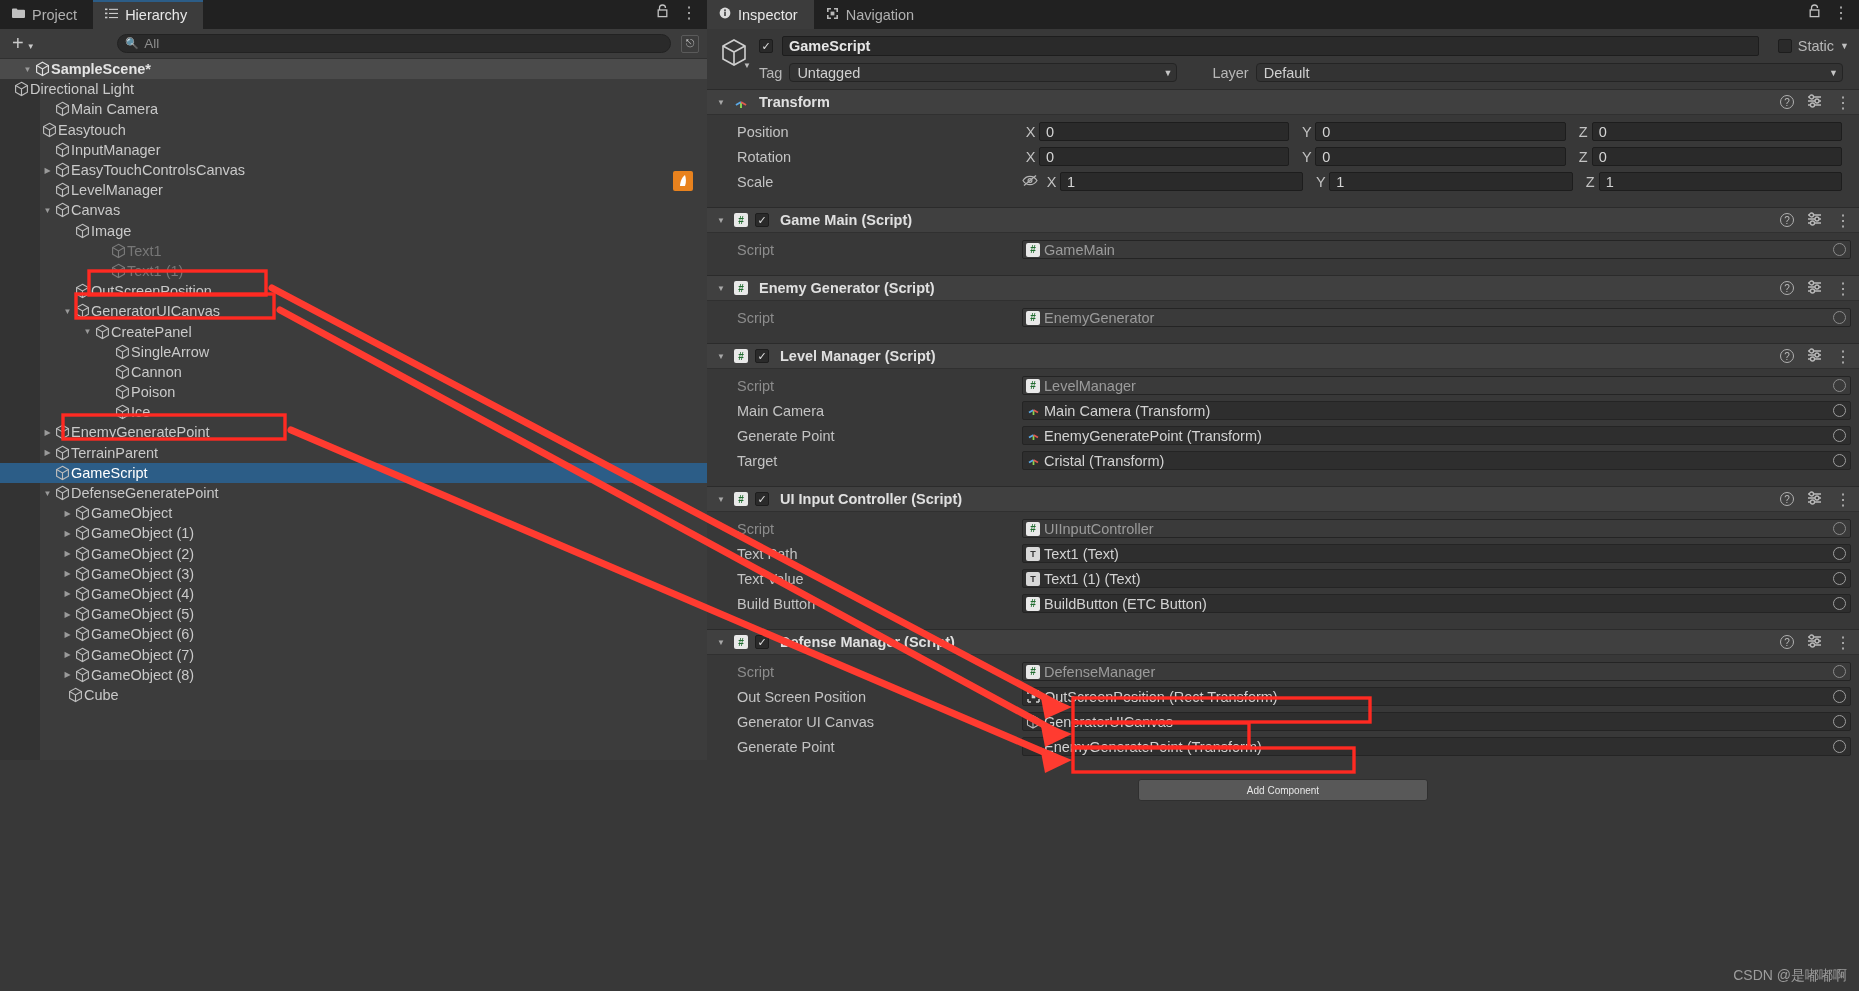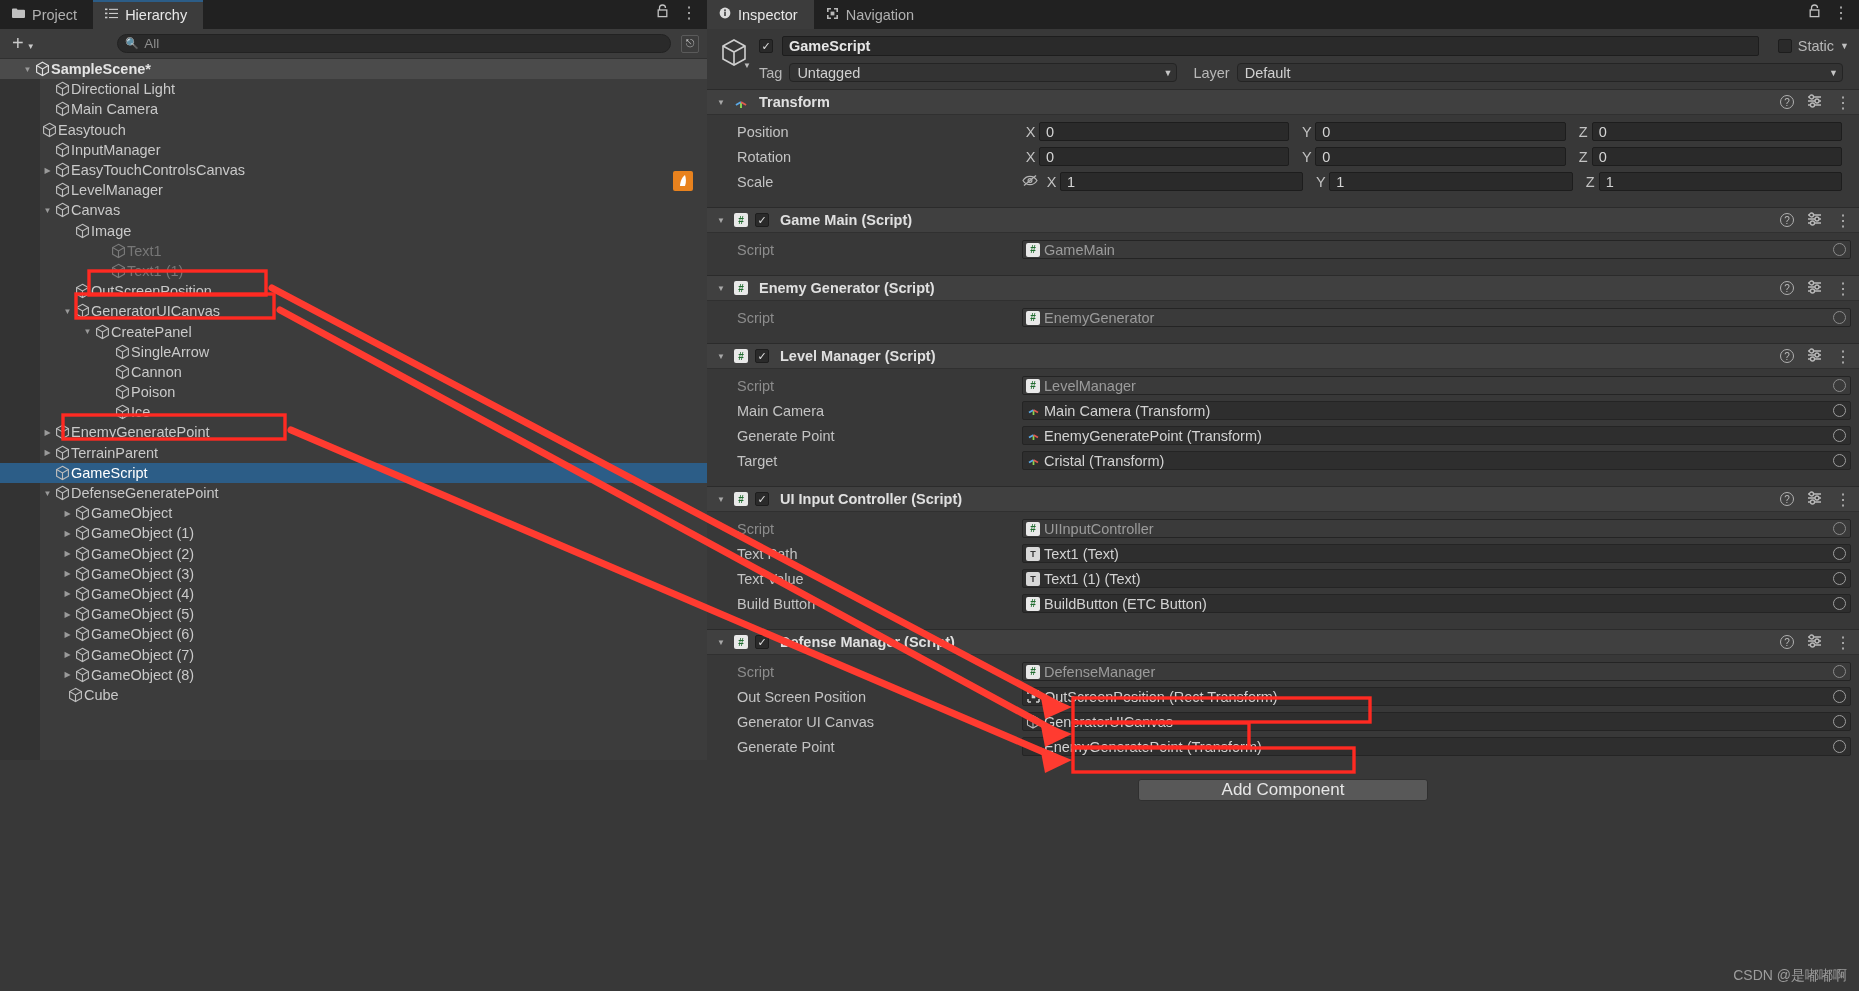"Layer" span.lbl-sm { margin-left: 9px -> 28px }
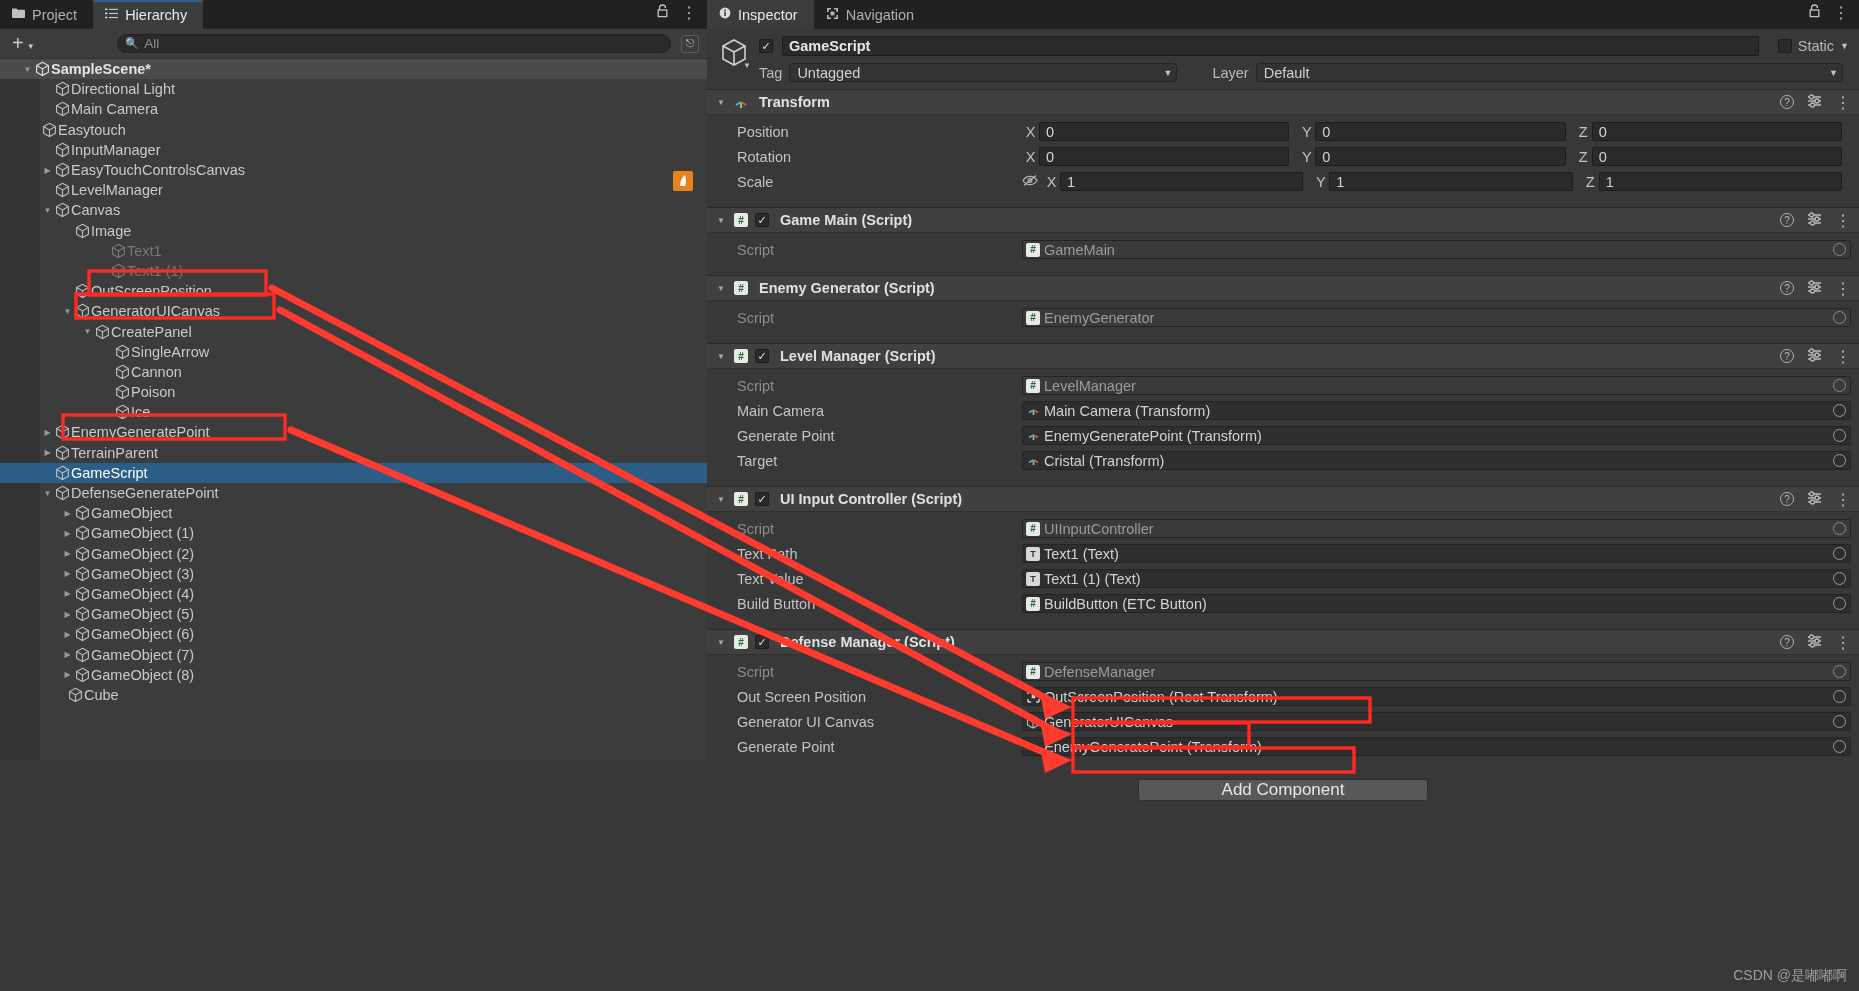"Directional Light" div.row-content { padding-left: 41px -> none }
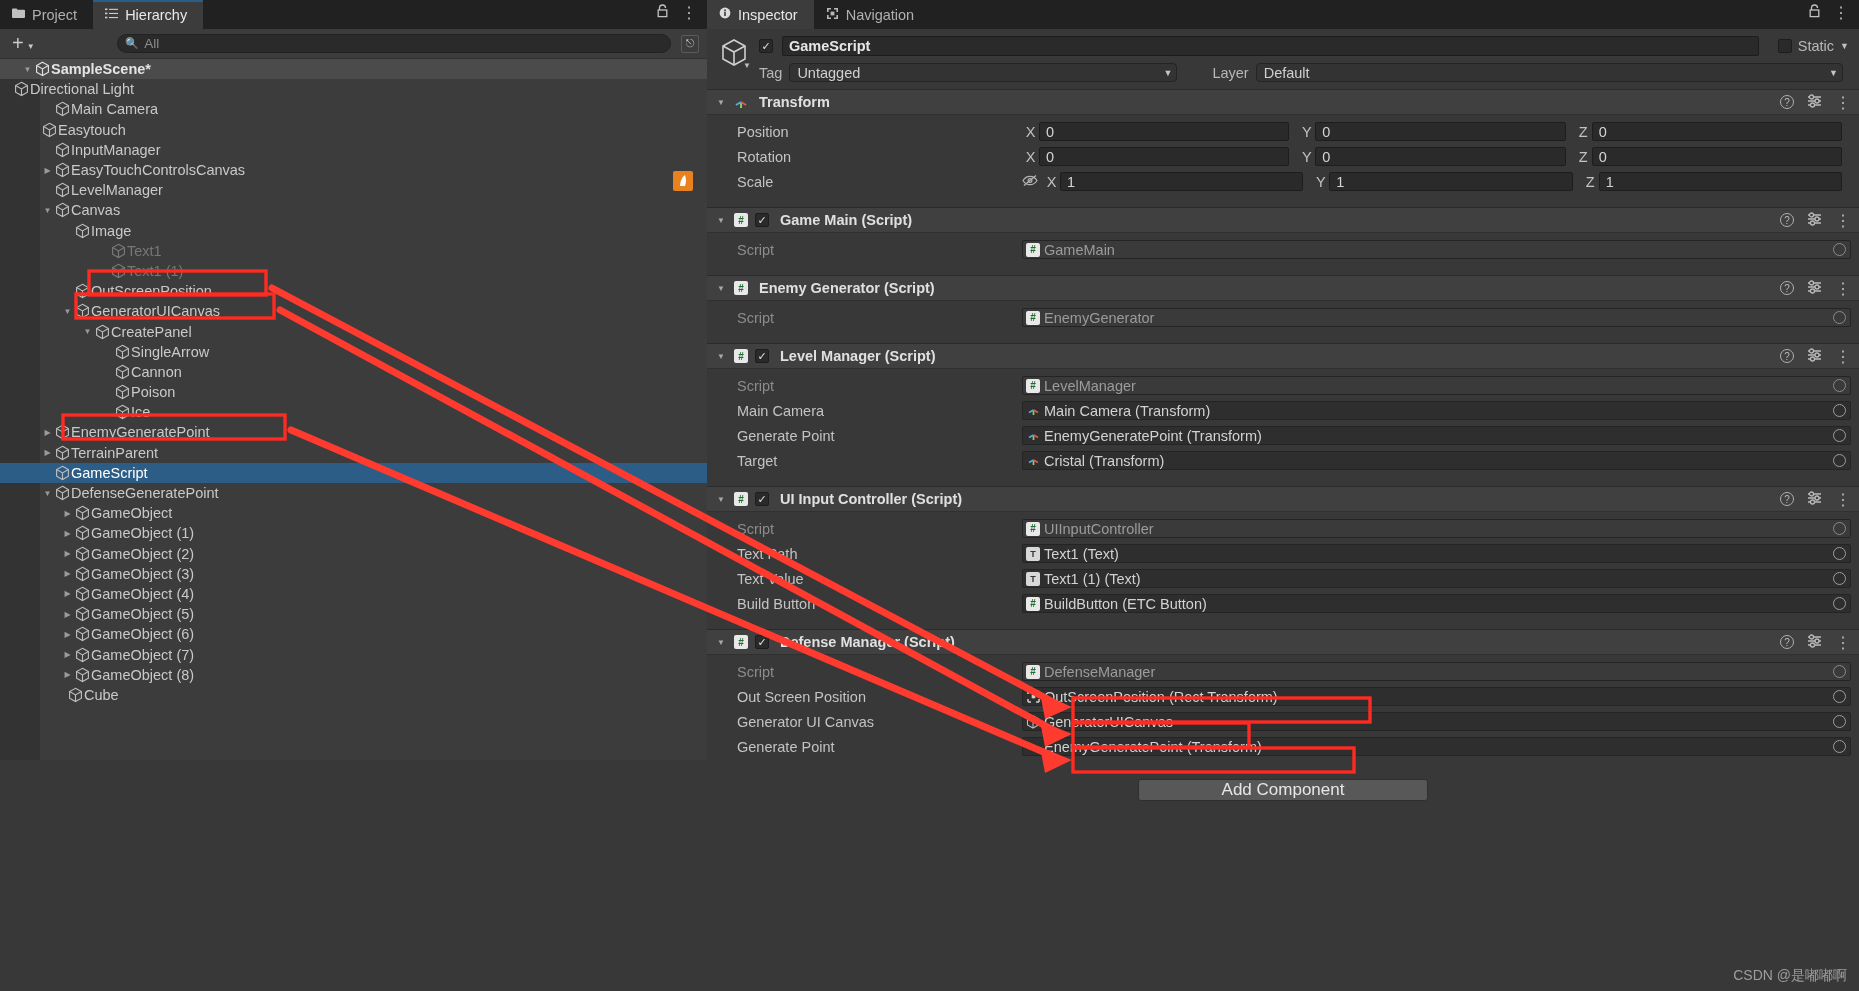"Add Component" .addcomp { font-size: 17px -> 10px }
